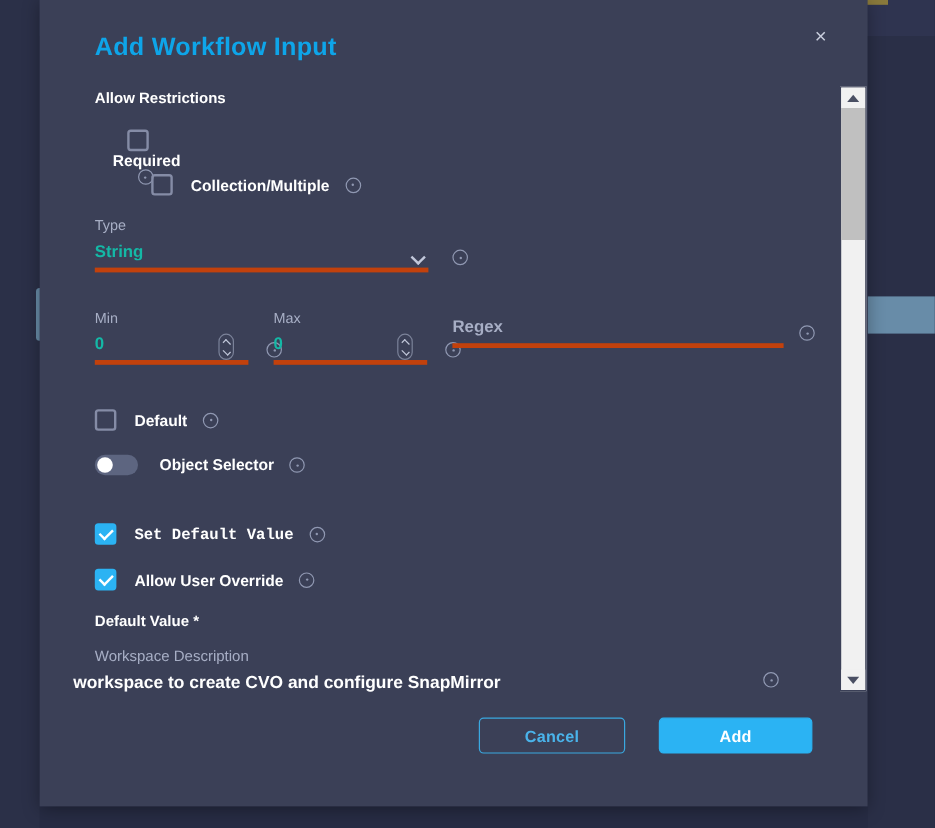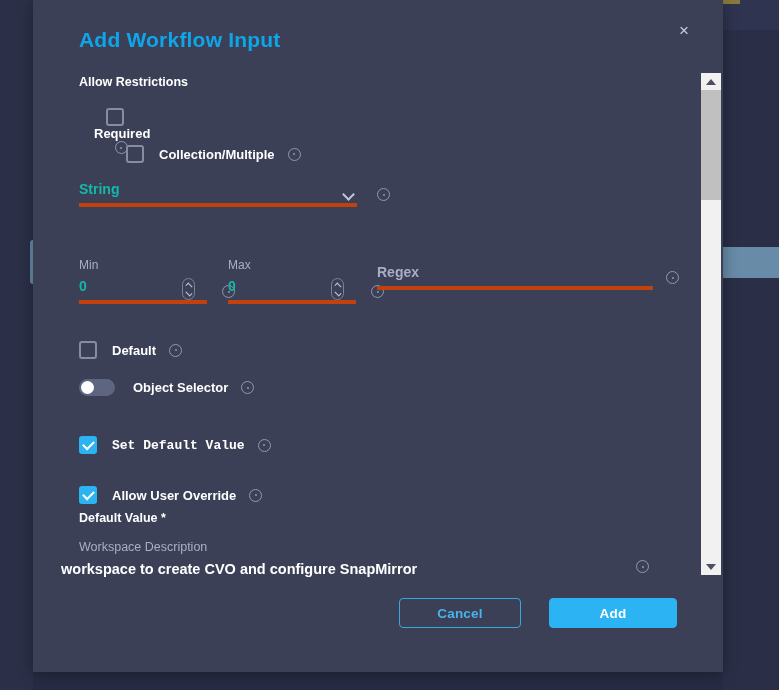"Type" span.field-label { html: none -> <span>Type</span> }
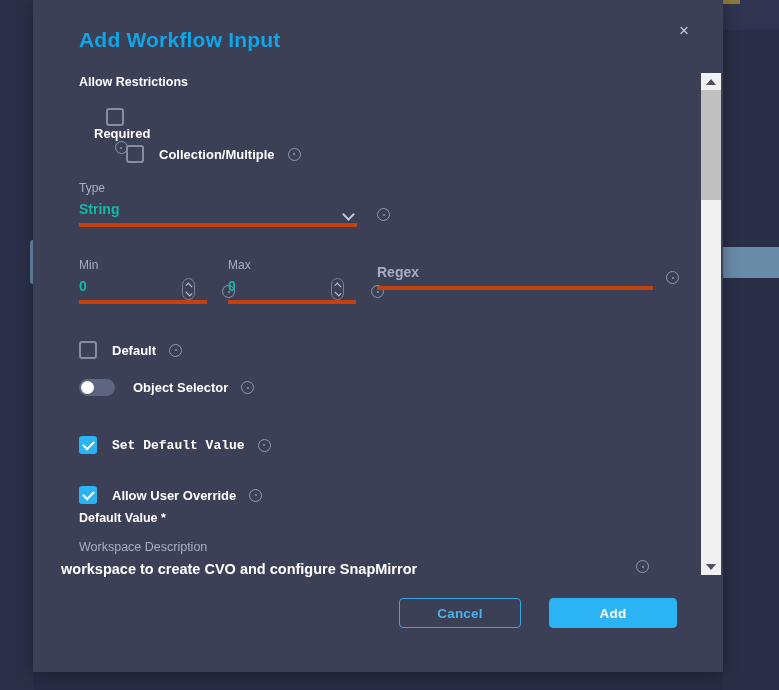"Allow User Override" div.cb-row { top: 424px -> 412px }
